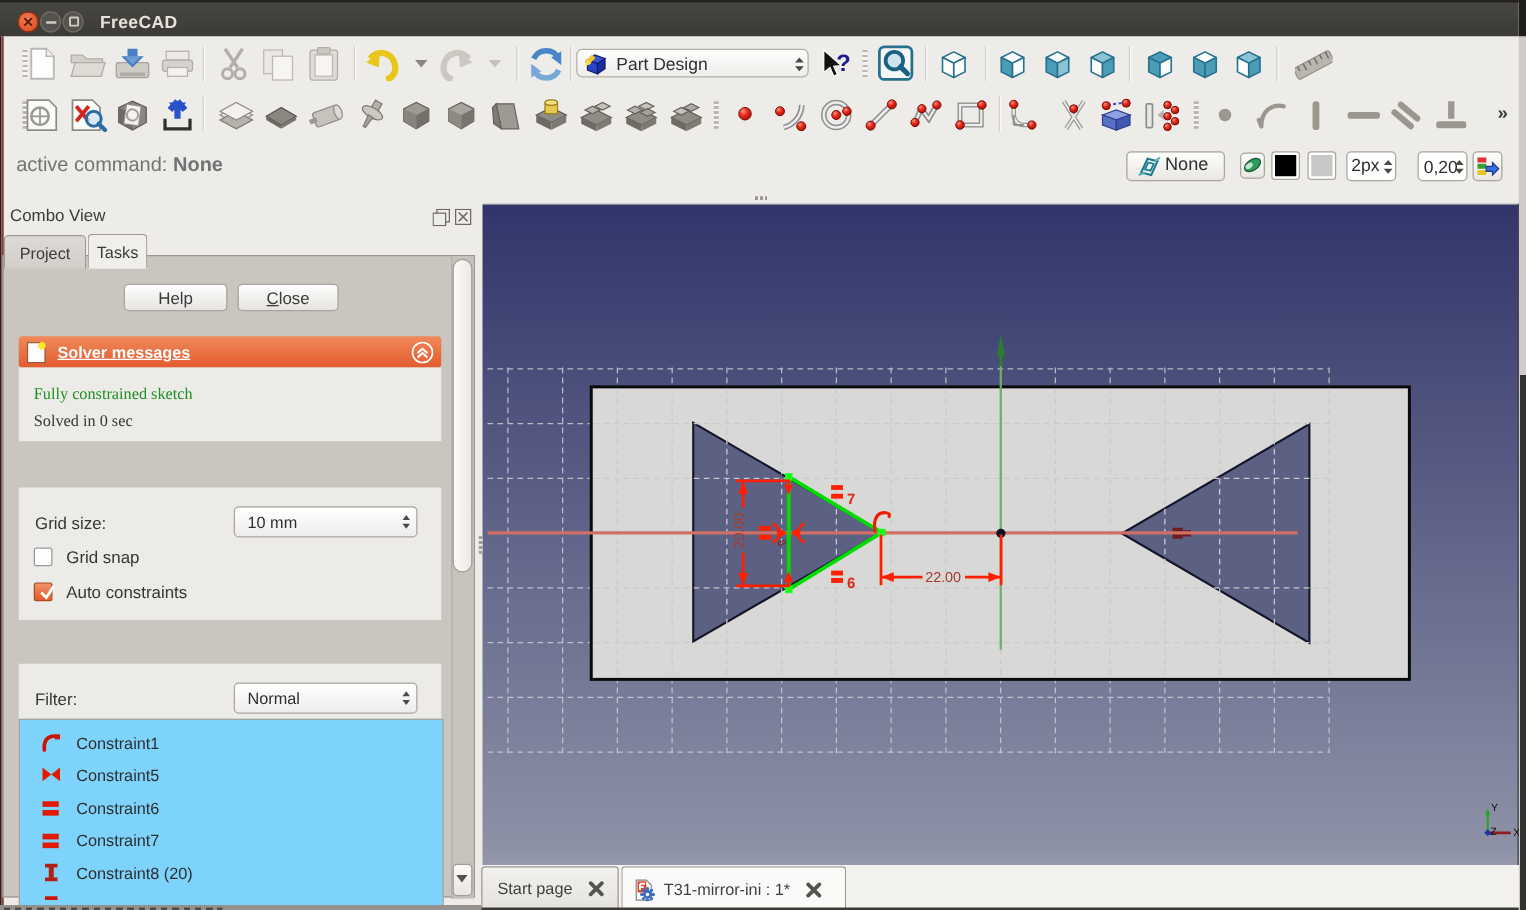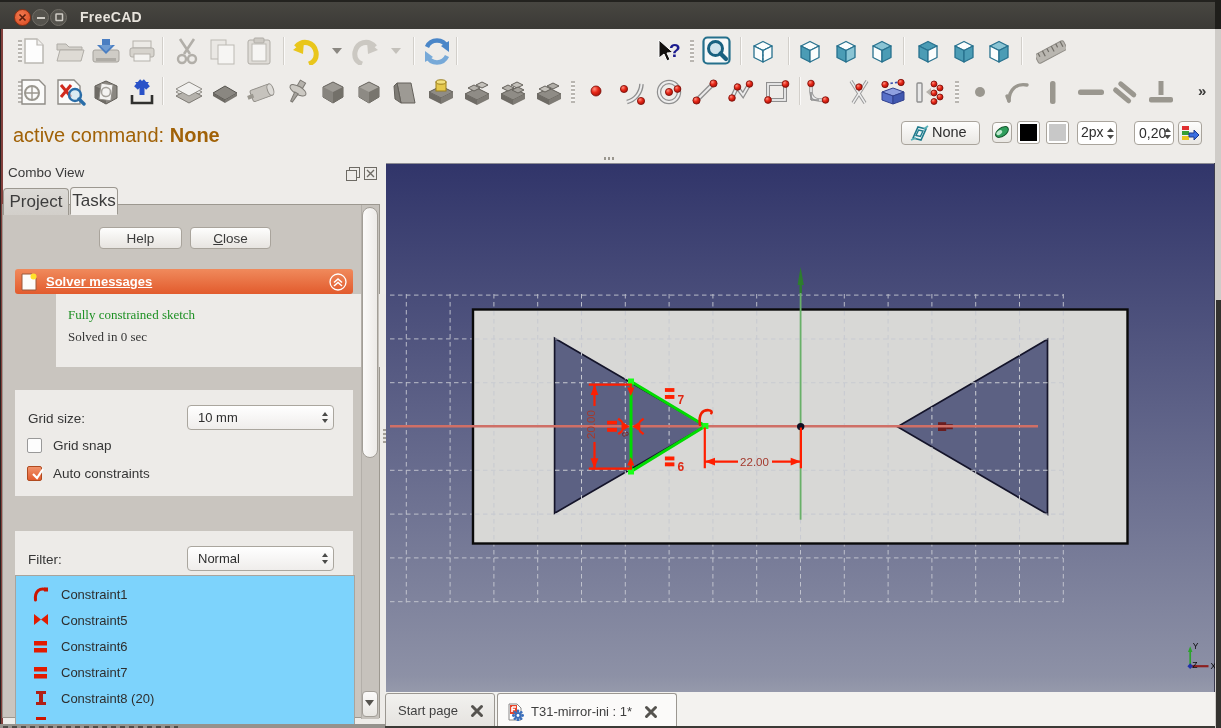"Part Design" div.combo { html: none -> <div> <svg> <polygon></polygon> <polygon></polygon> <polygon></polygon> <path></path> <polygon></polygon> </svg> <span>Part Design</span> <svg> <polygon></polygon> <polygon></polygon> </svg> </div> }
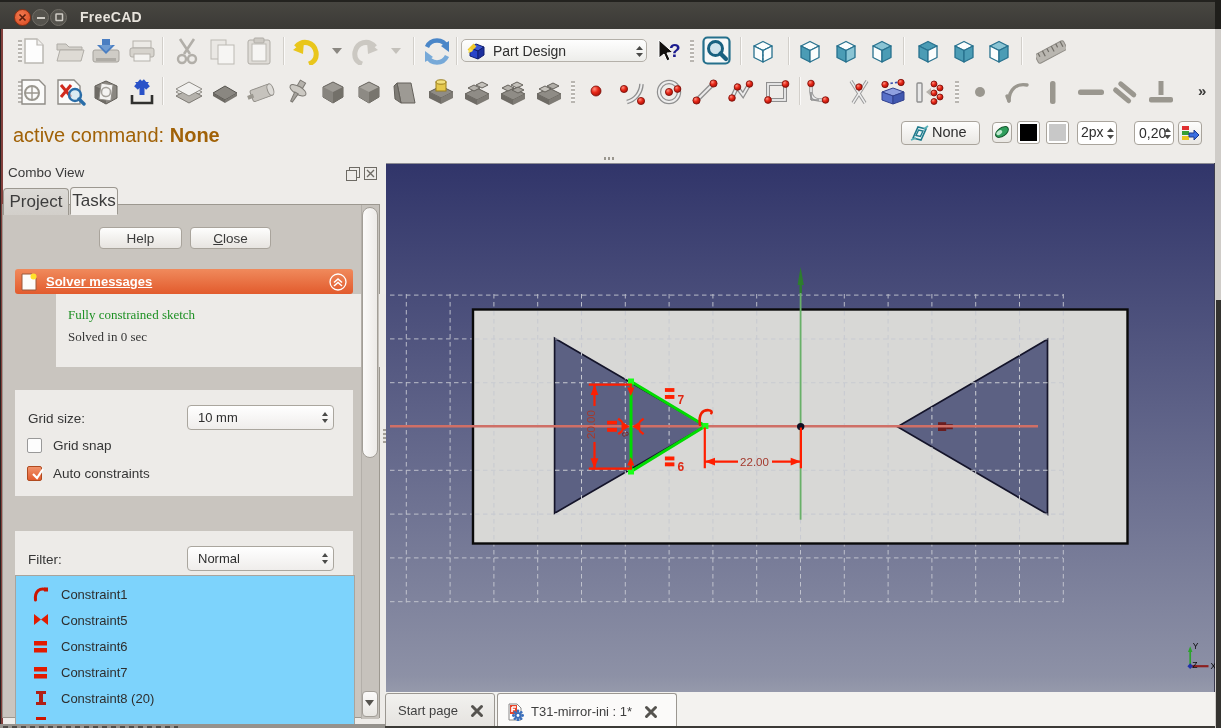"active command: None" div.abs { color: #a16207 -> #737373; font-size: 20px -> 16px }
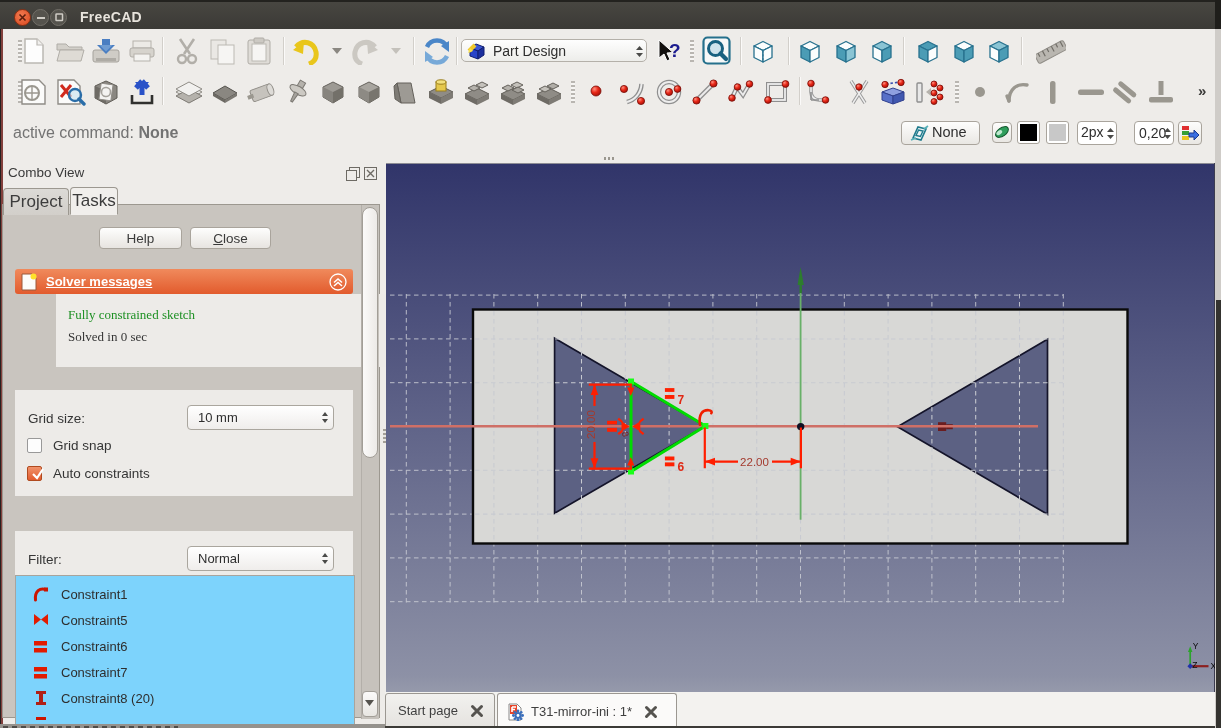"Project" .ptab { font-size: 17px -> 13px }
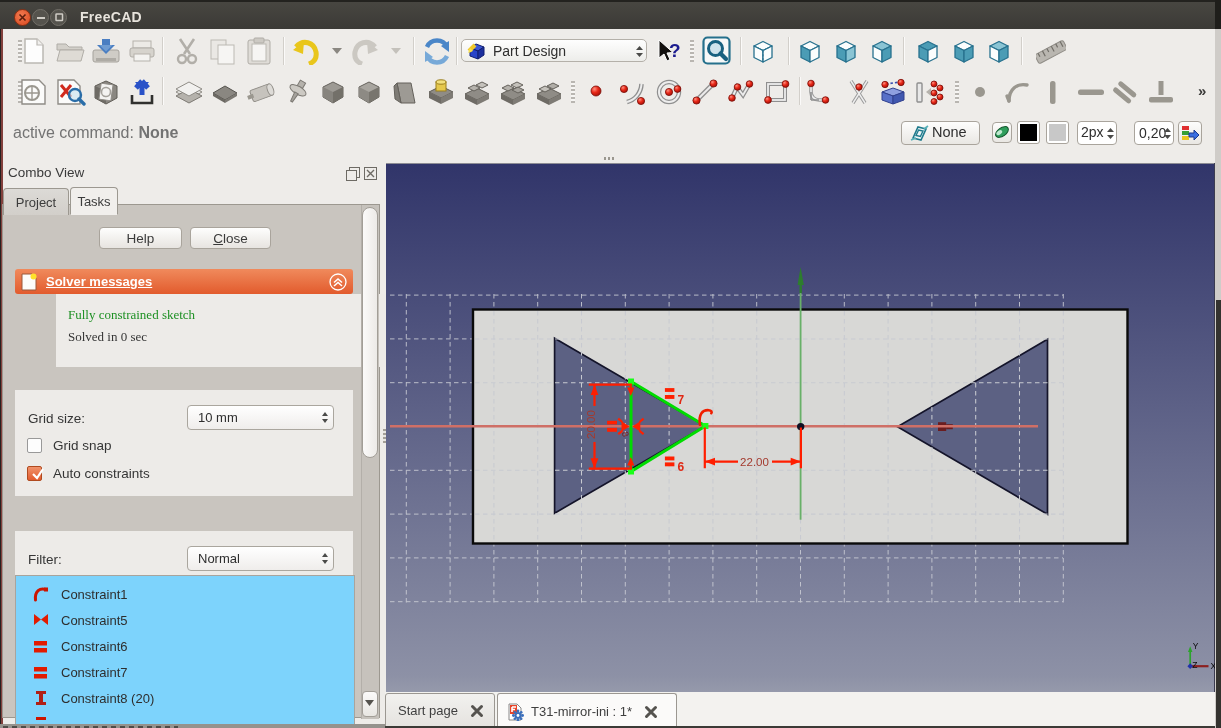"Fully constrained sketch" div.sbody { height: 73px -> 59px; margin-left: 41px -> none }
